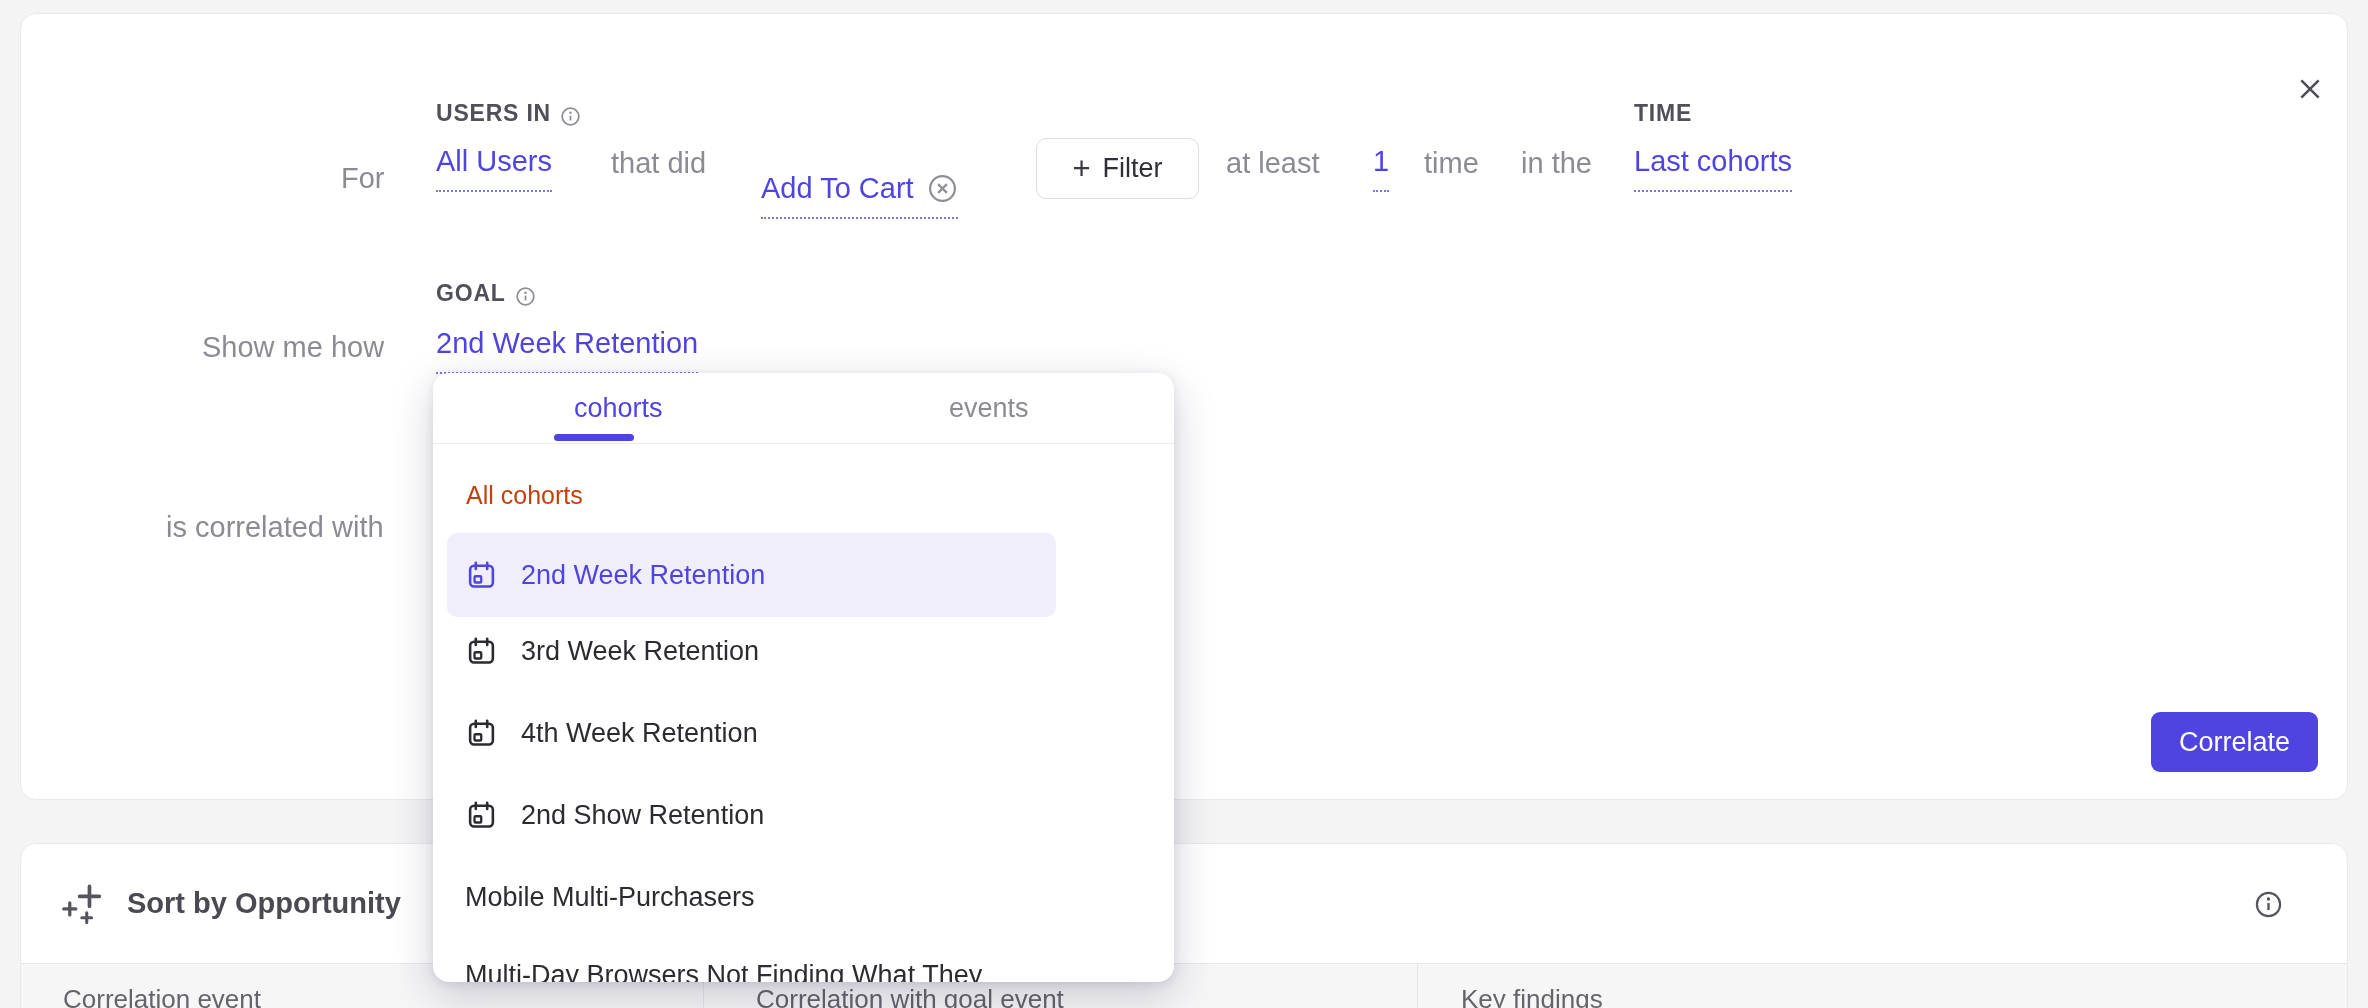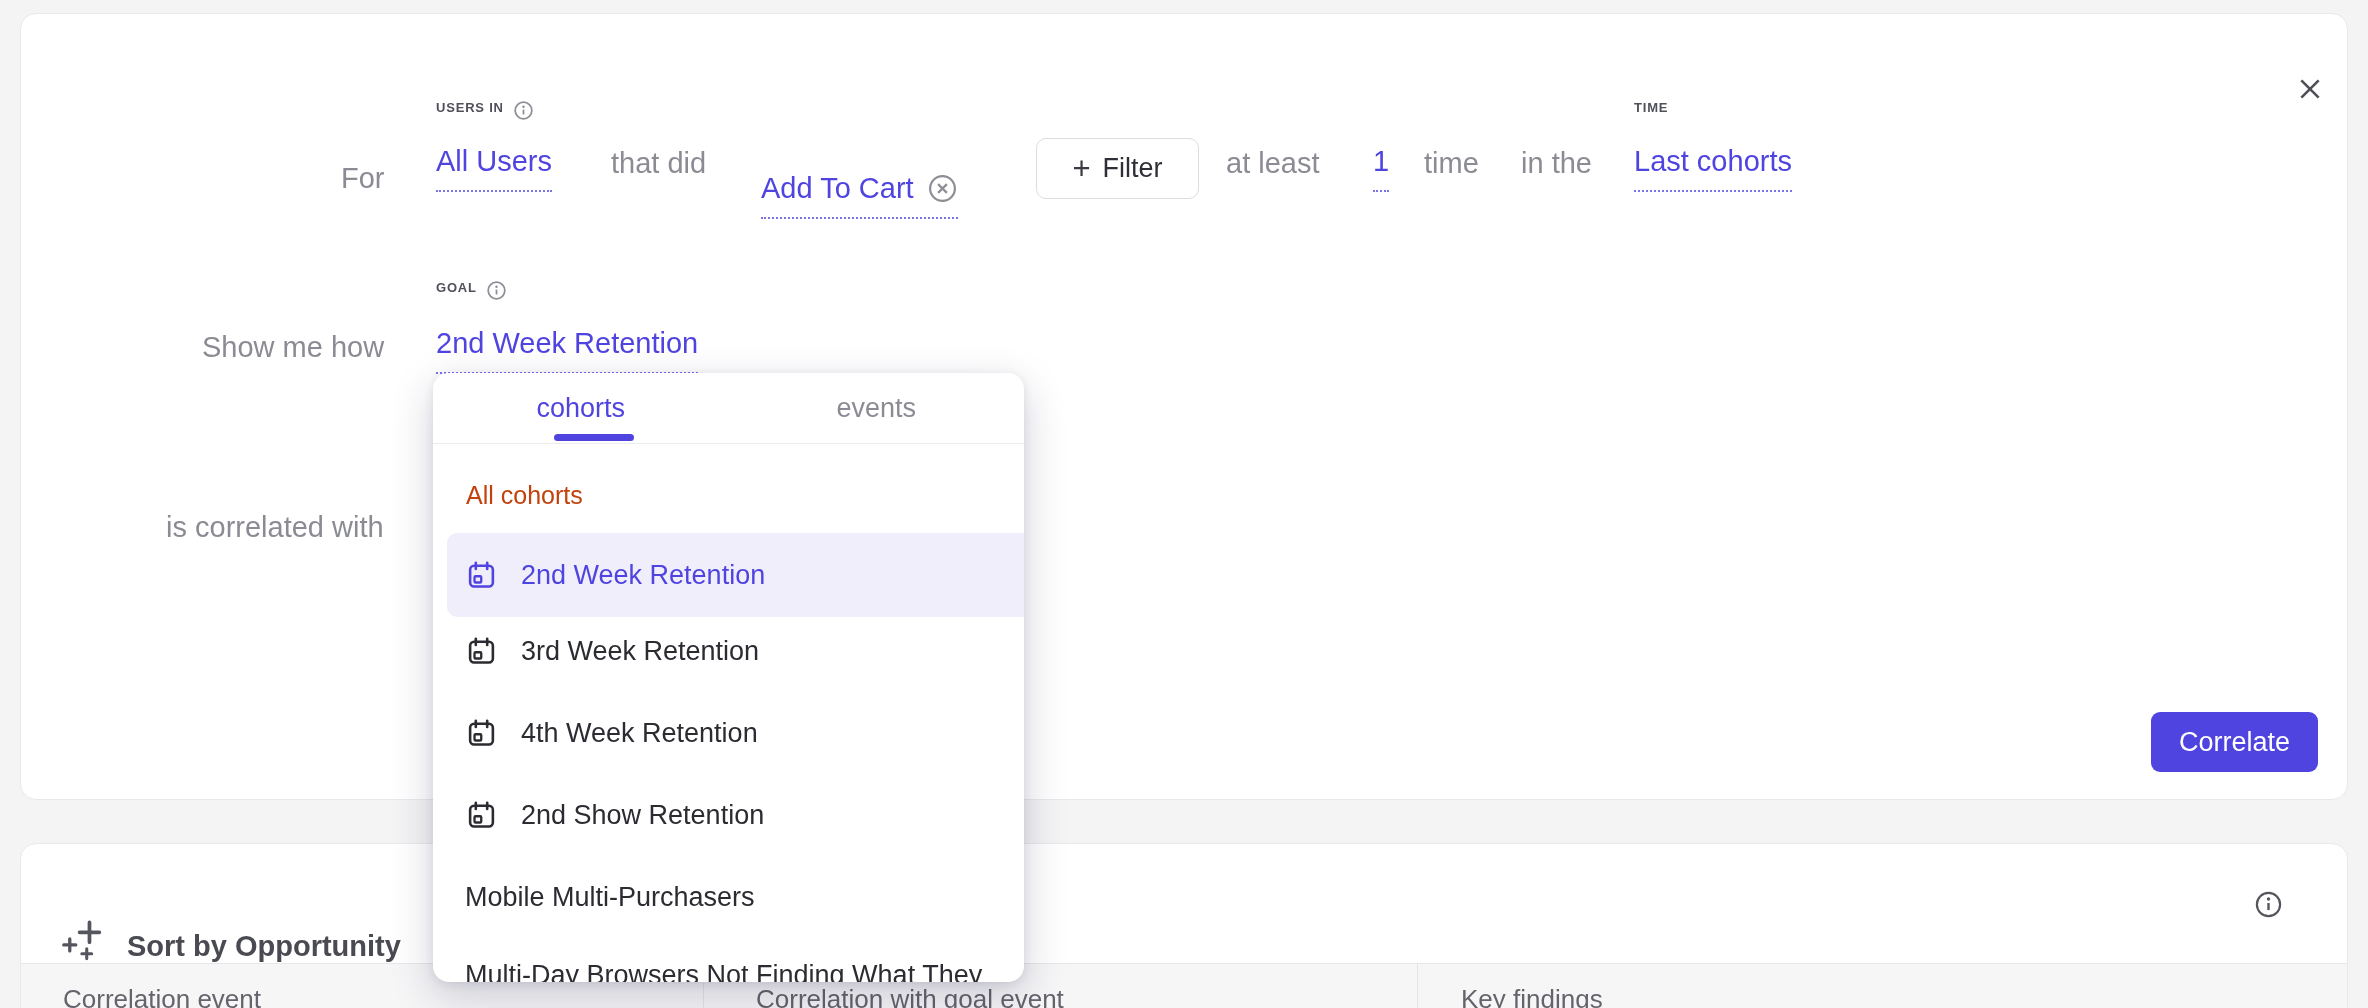"USERS IN" .field-label { align-items: flex-start -> flex-end; font-size: 13px -> 23px }
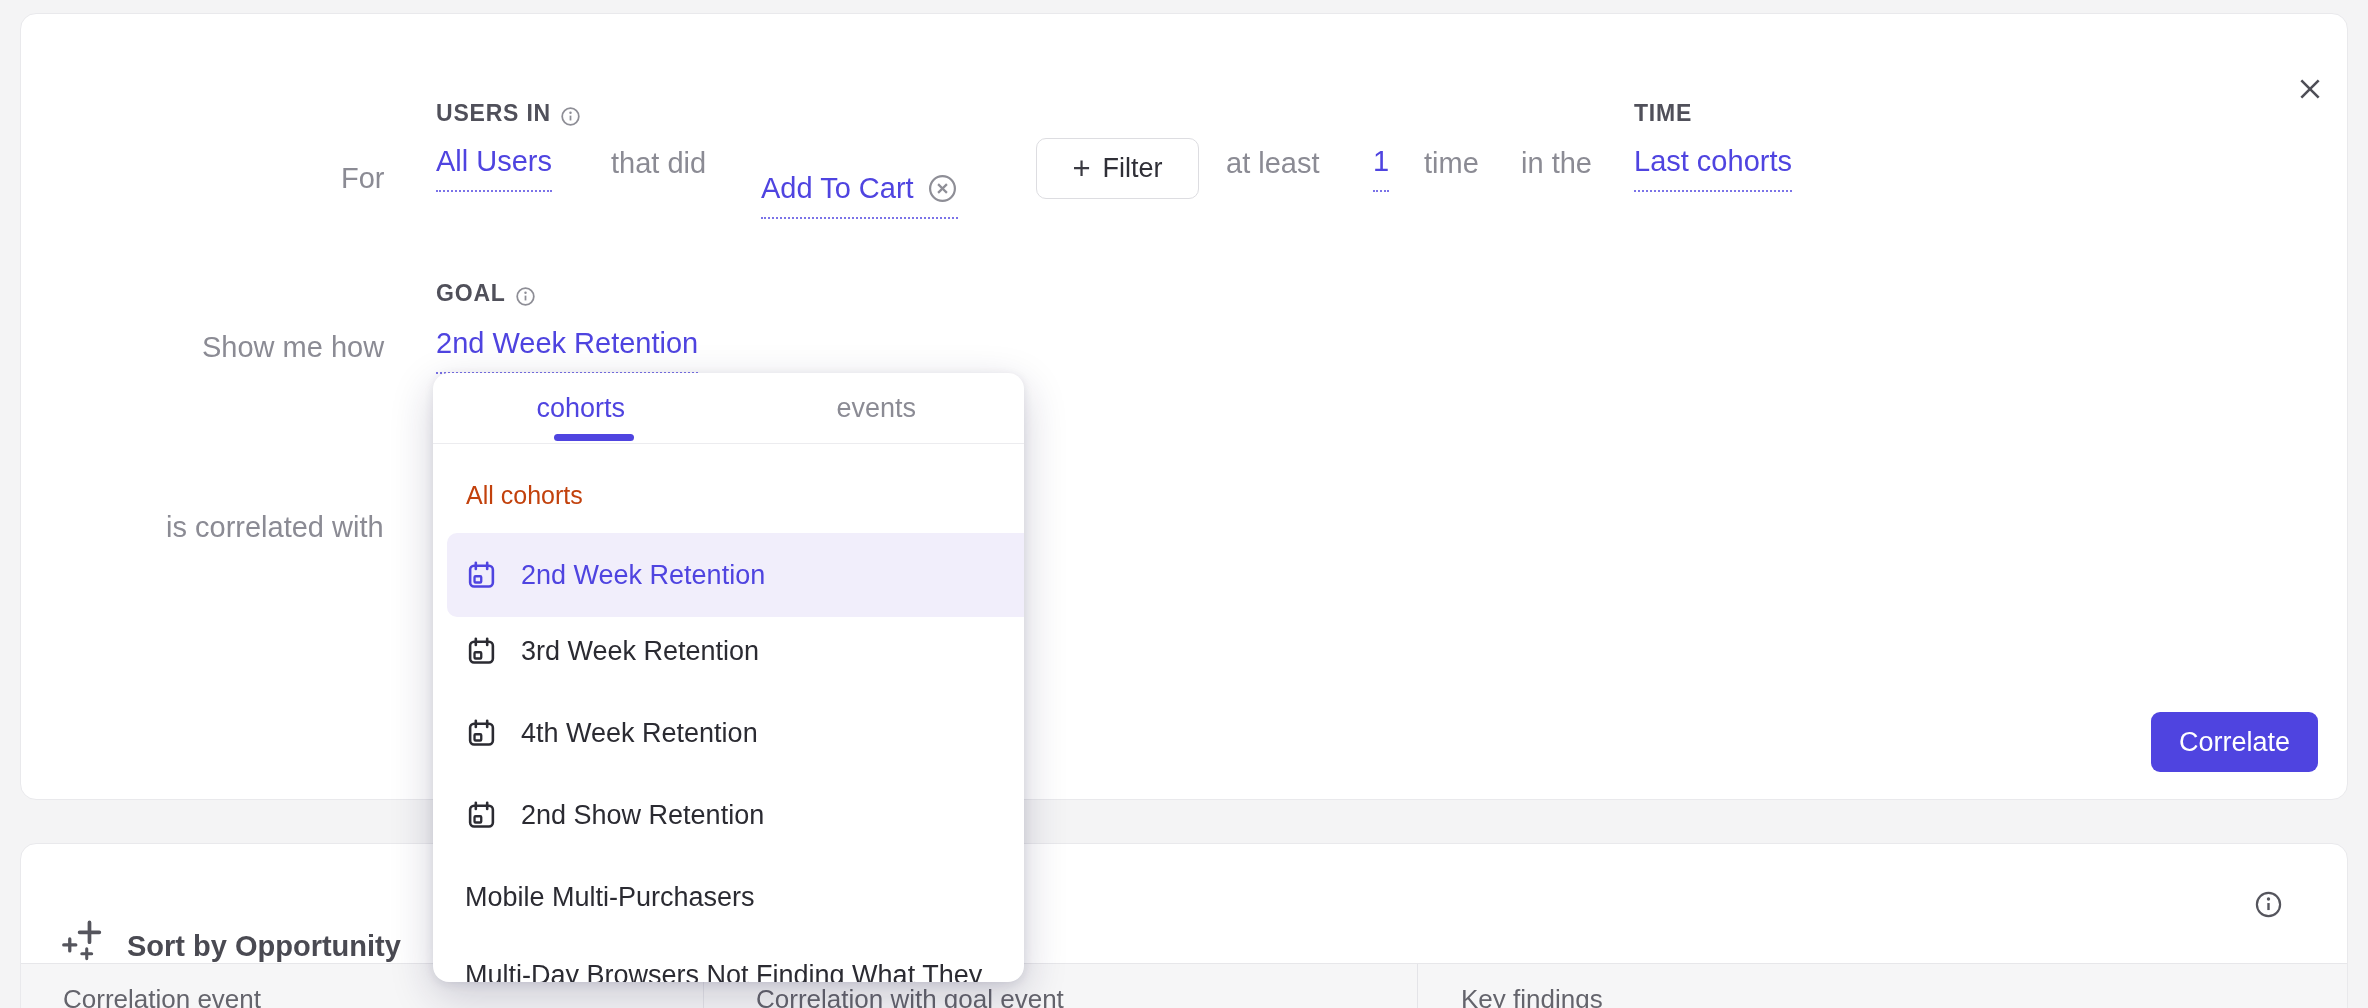"cohorts" #goal-dropdown { width: 591px -> 741px }
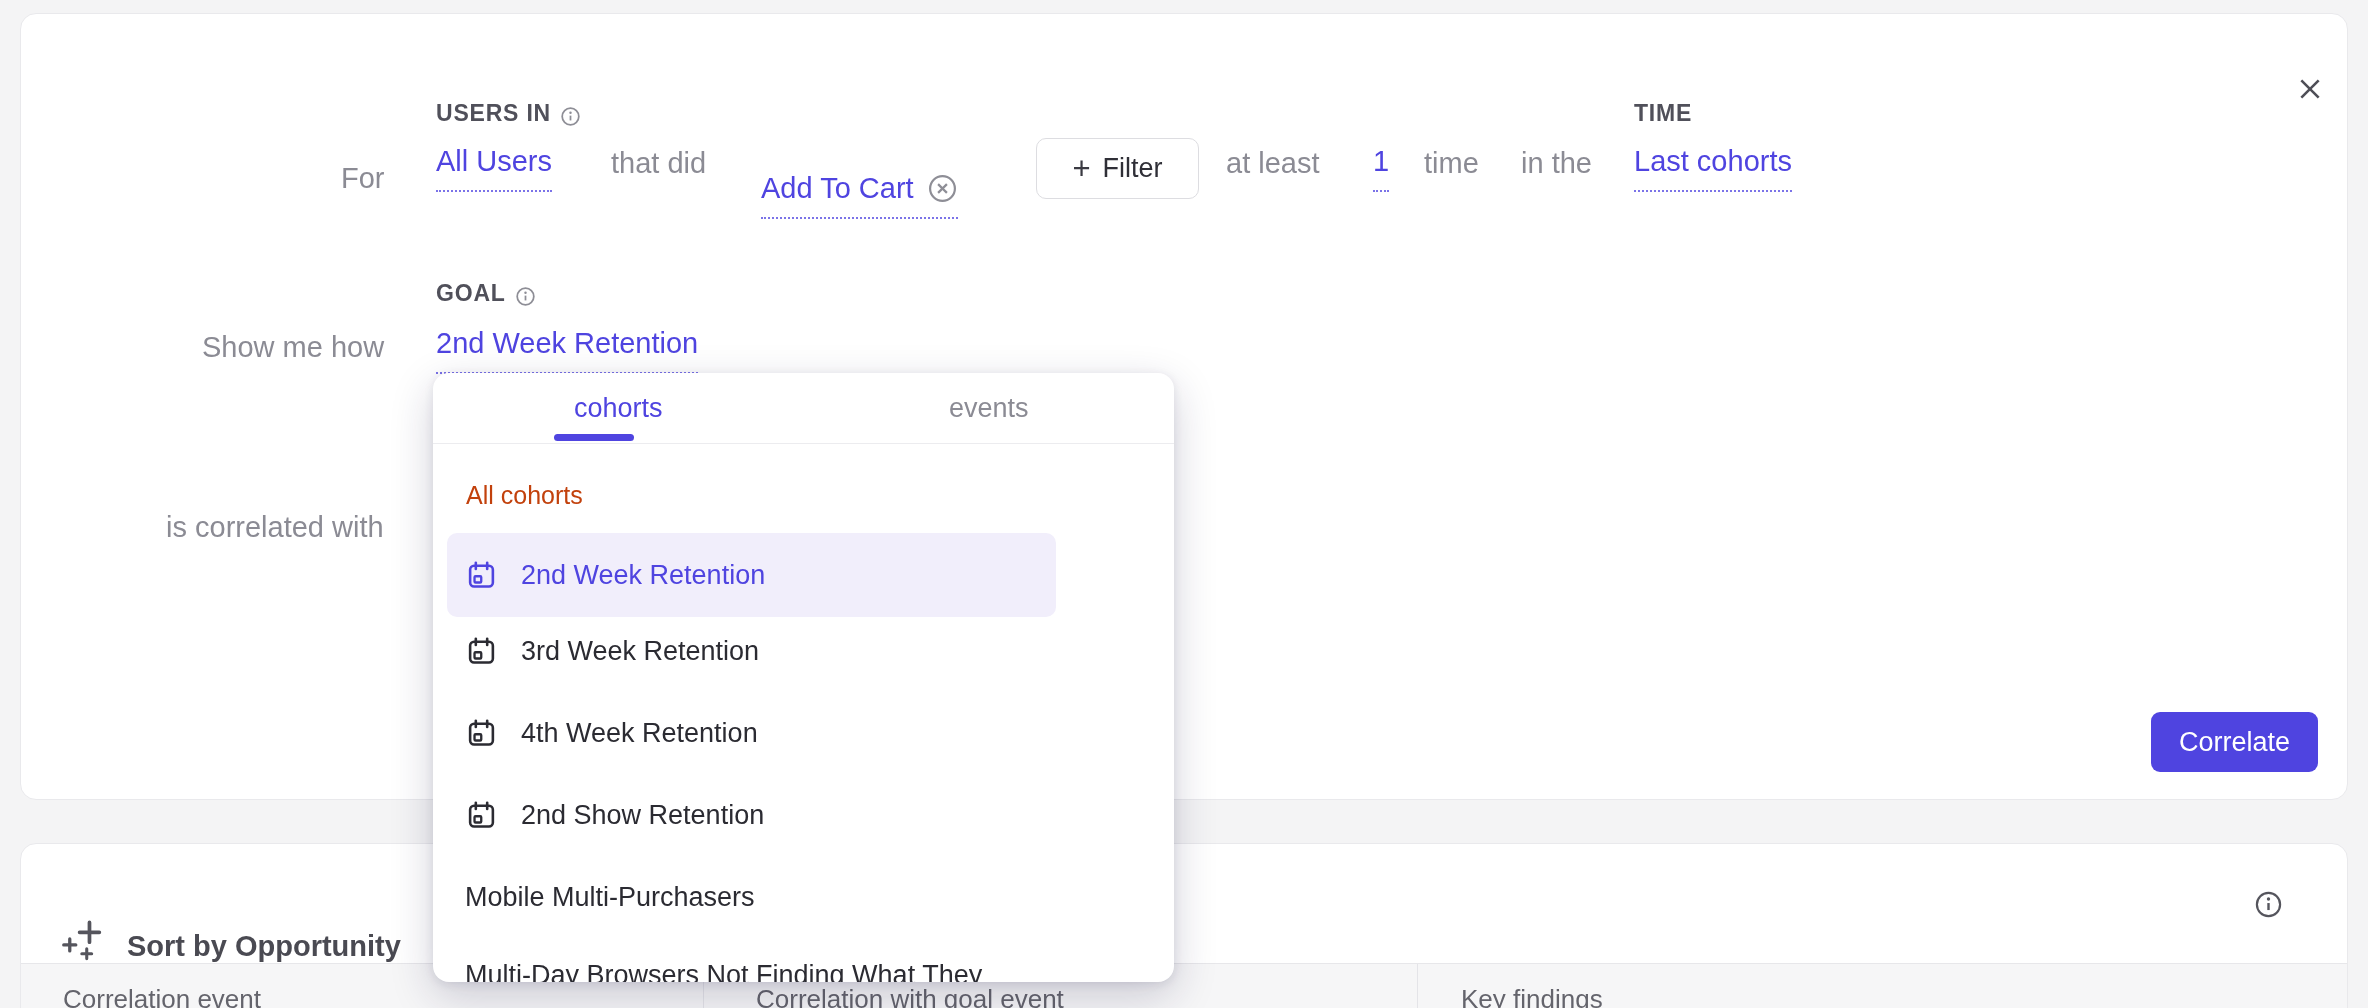"Sort by Opportunity" #sort-row { align-items: flex-end -> center }
